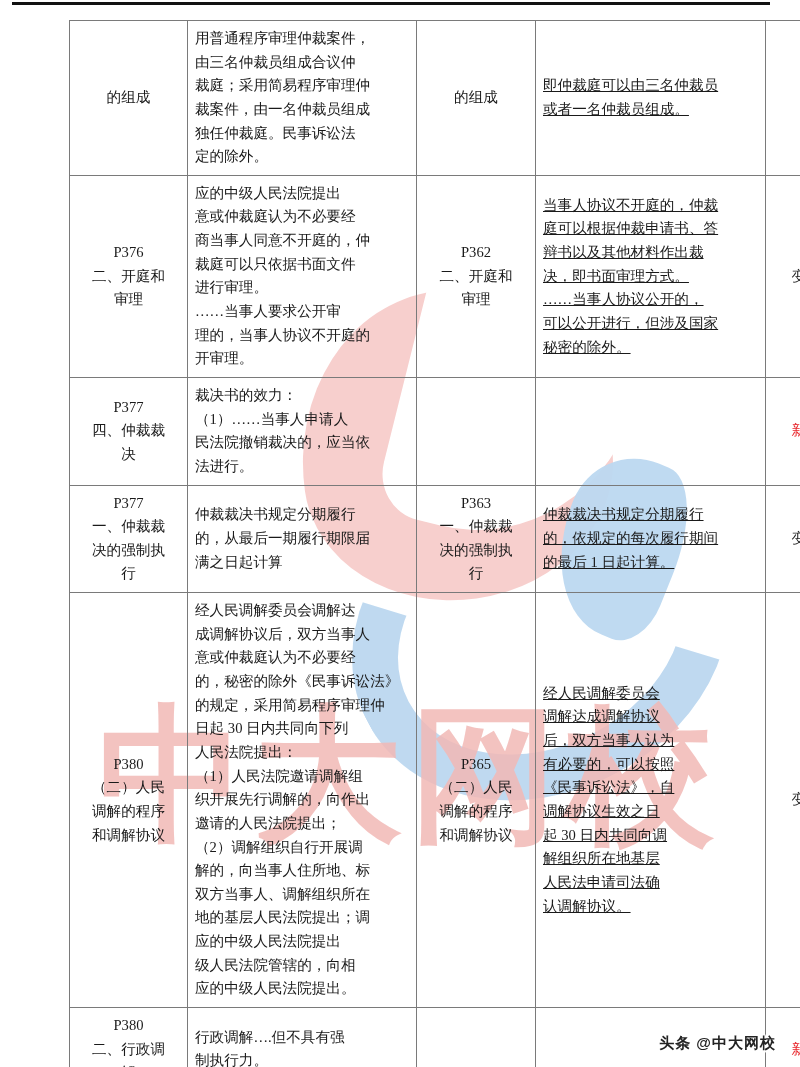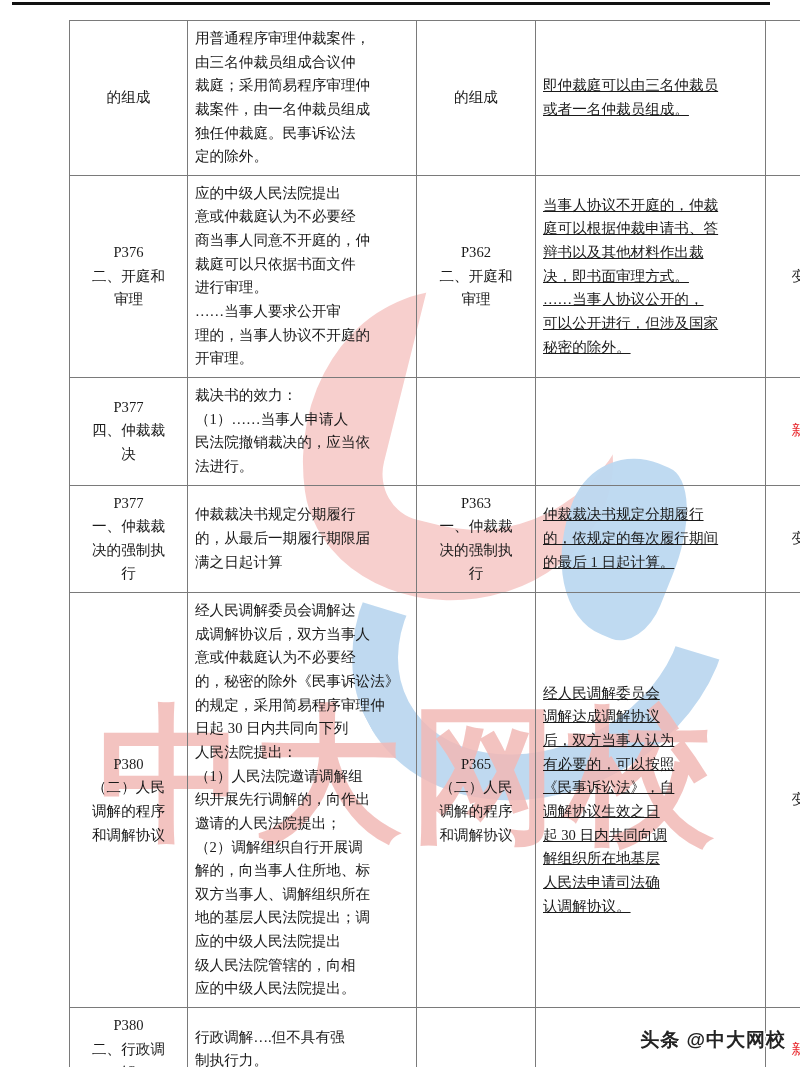"头条 @中大网校" #footer-watermark { font-size: 19px -> 15px; right: 14px -> 24px }
